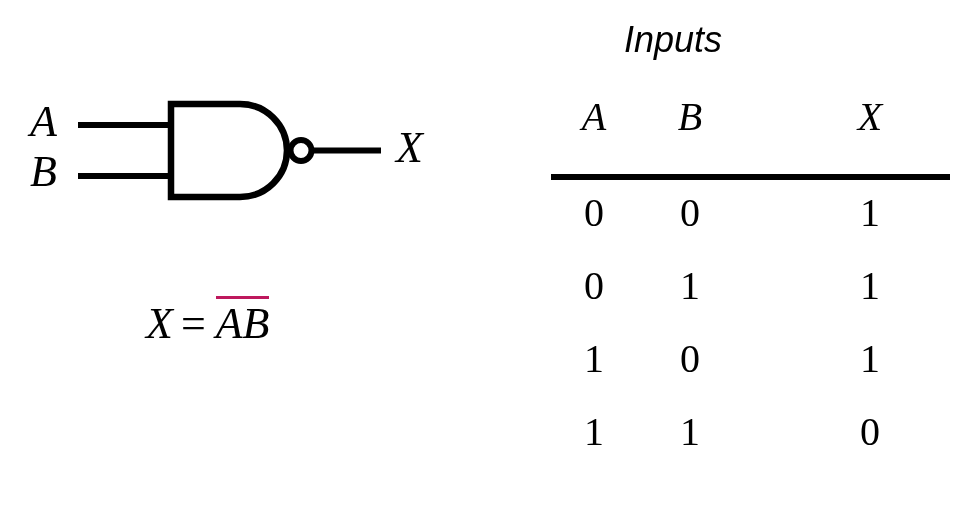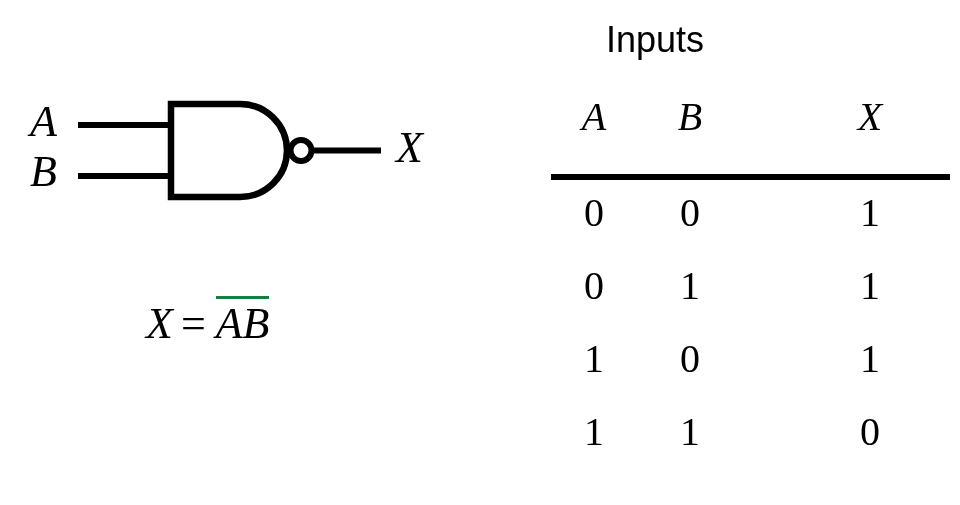"Inputs" .group-header-inputs { font-style: none -> italic; left: 95px -> 113px }
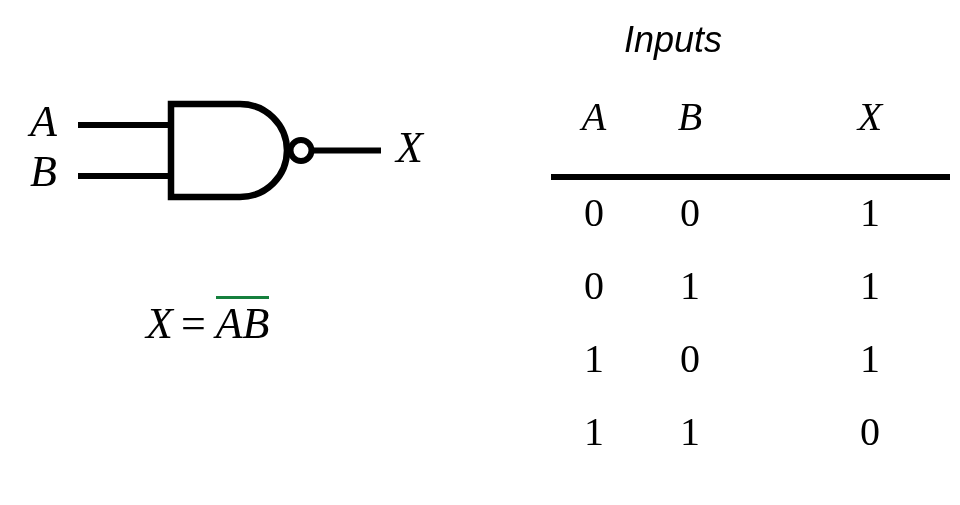"AB" .equation .overbar { border-top: 3px solid #15803d -> 3px solid #be185d }
